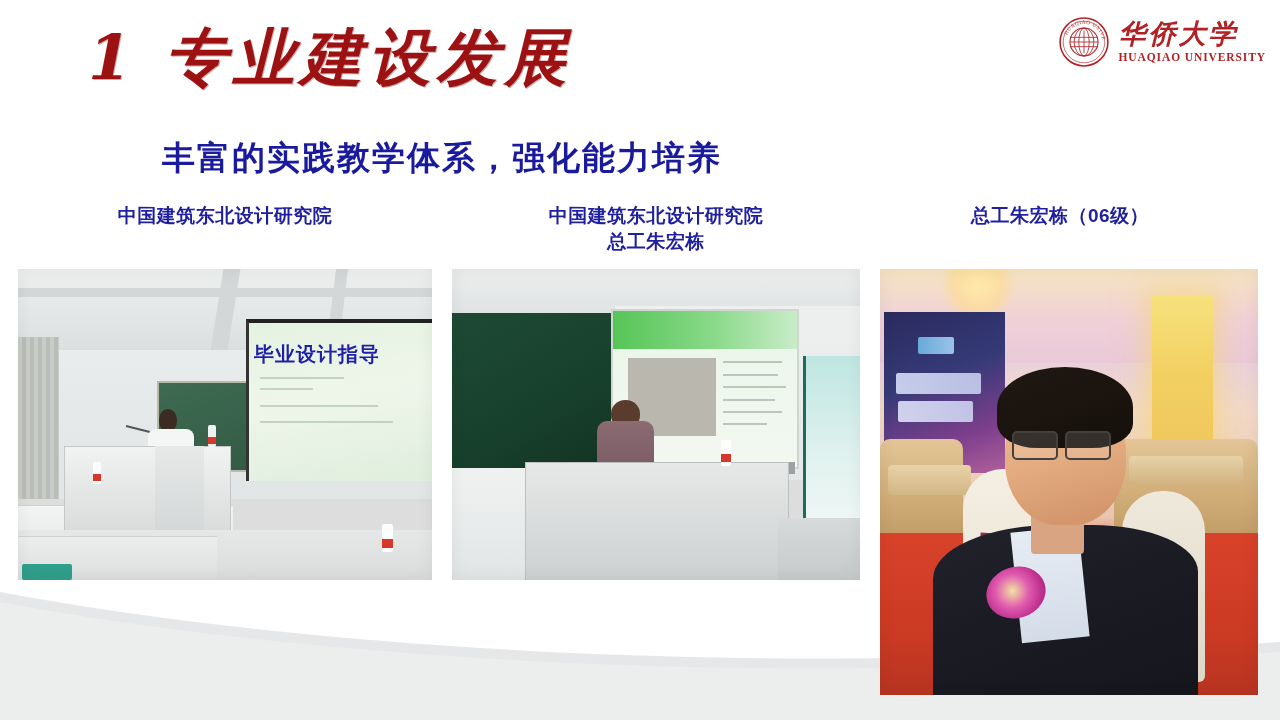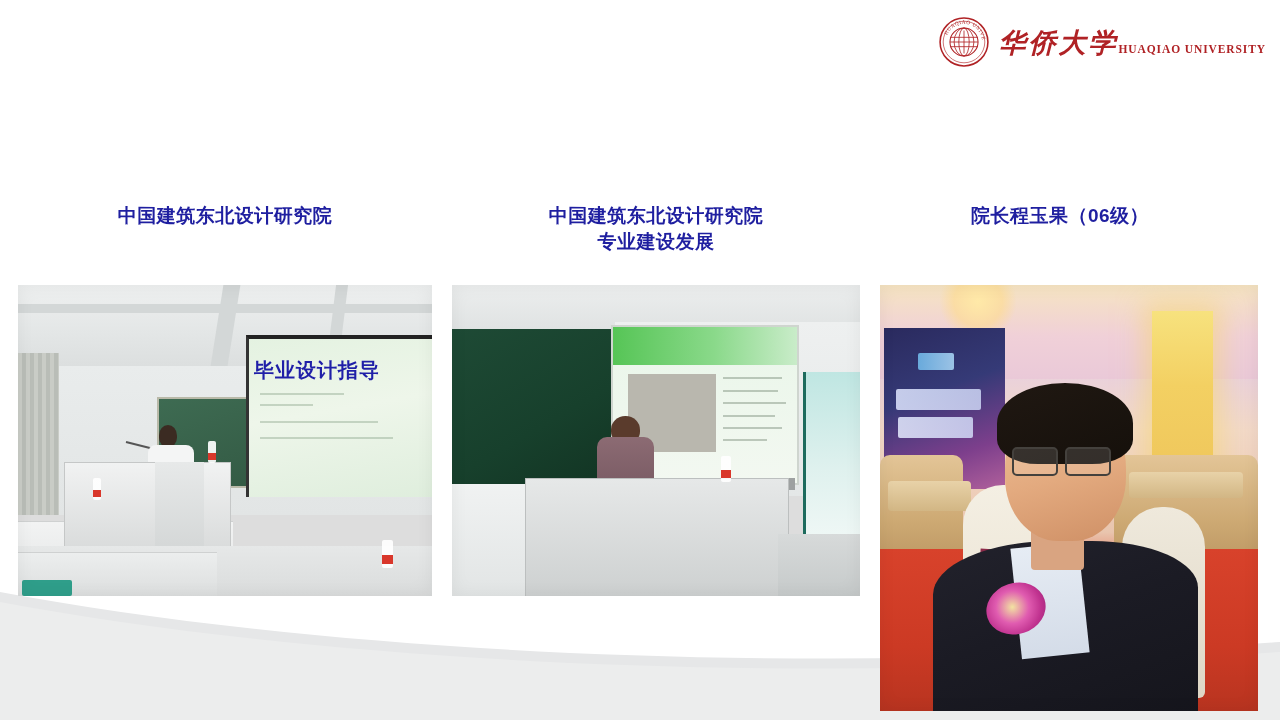"1 专业建设发展" div.slide-title { html: none -> <div>1 专业建设发展</div> }
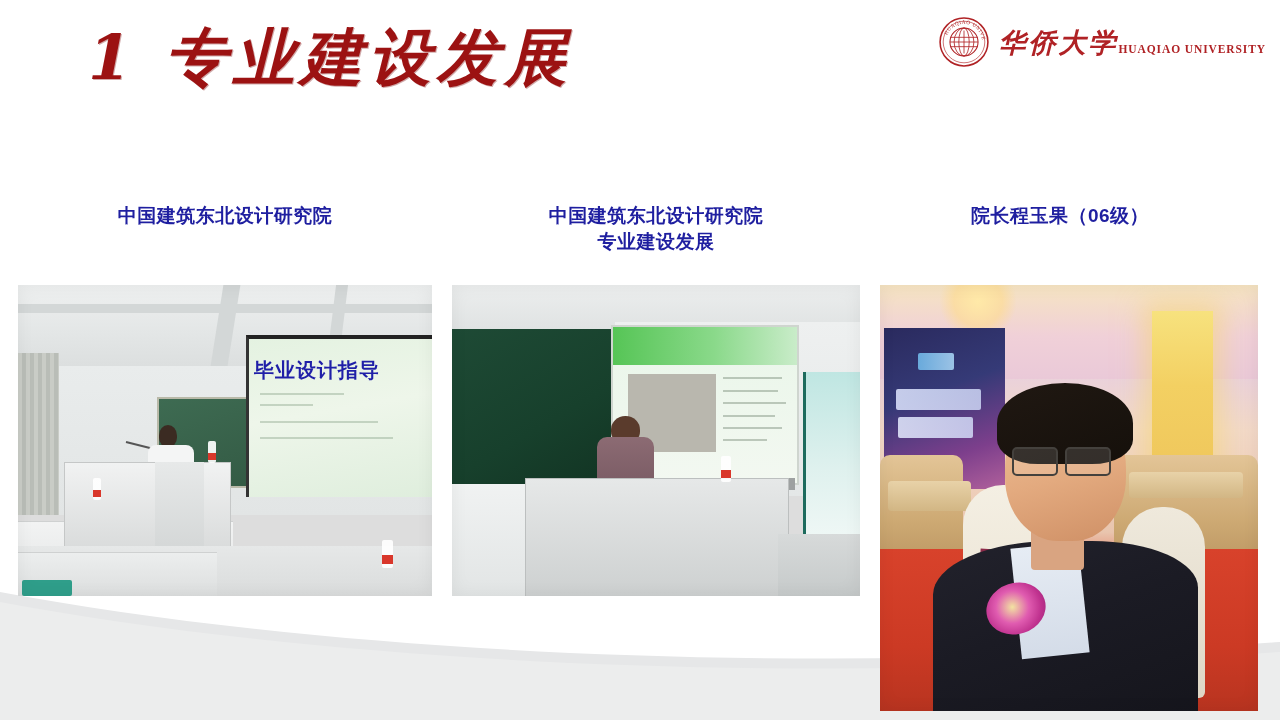"华侨大学" .logo-text { align-items: flex-end -> flex-start; flex-direction: none -> column }
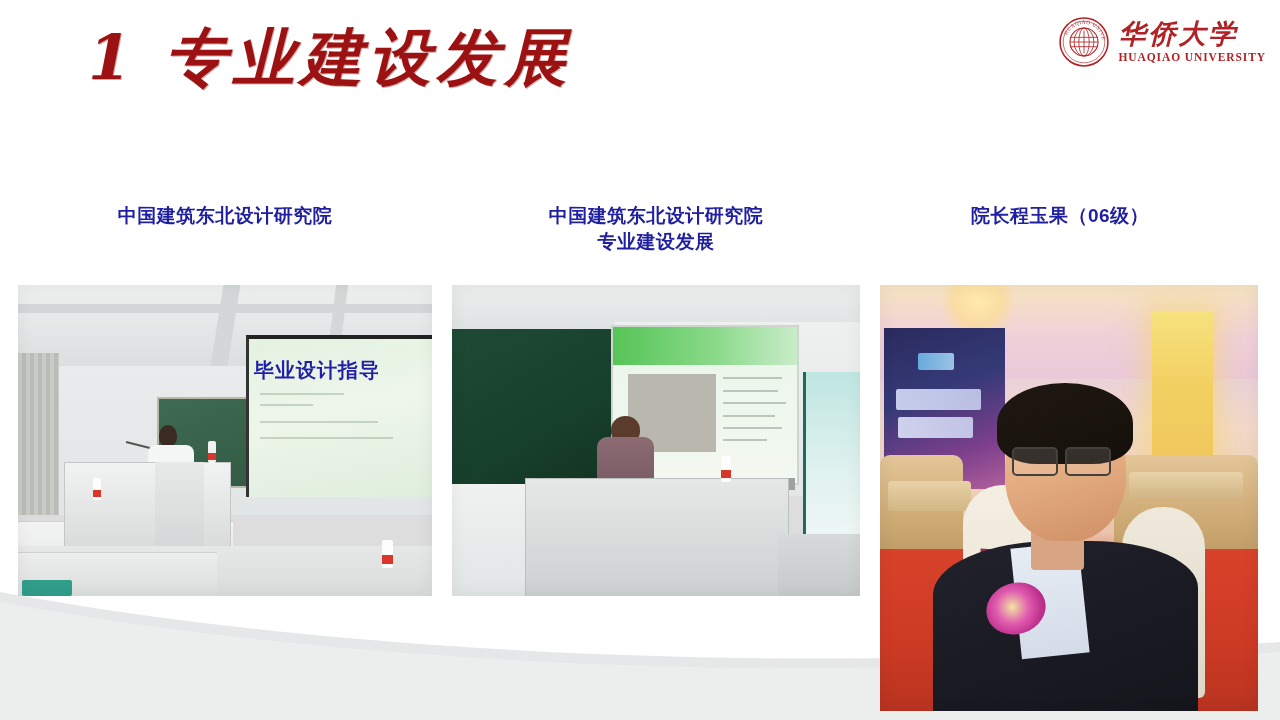"丰富的实践教学体系，强化能力培养" div.headline { html: none -> <div>丰富的实践教学体系，强化能力培养</div> }
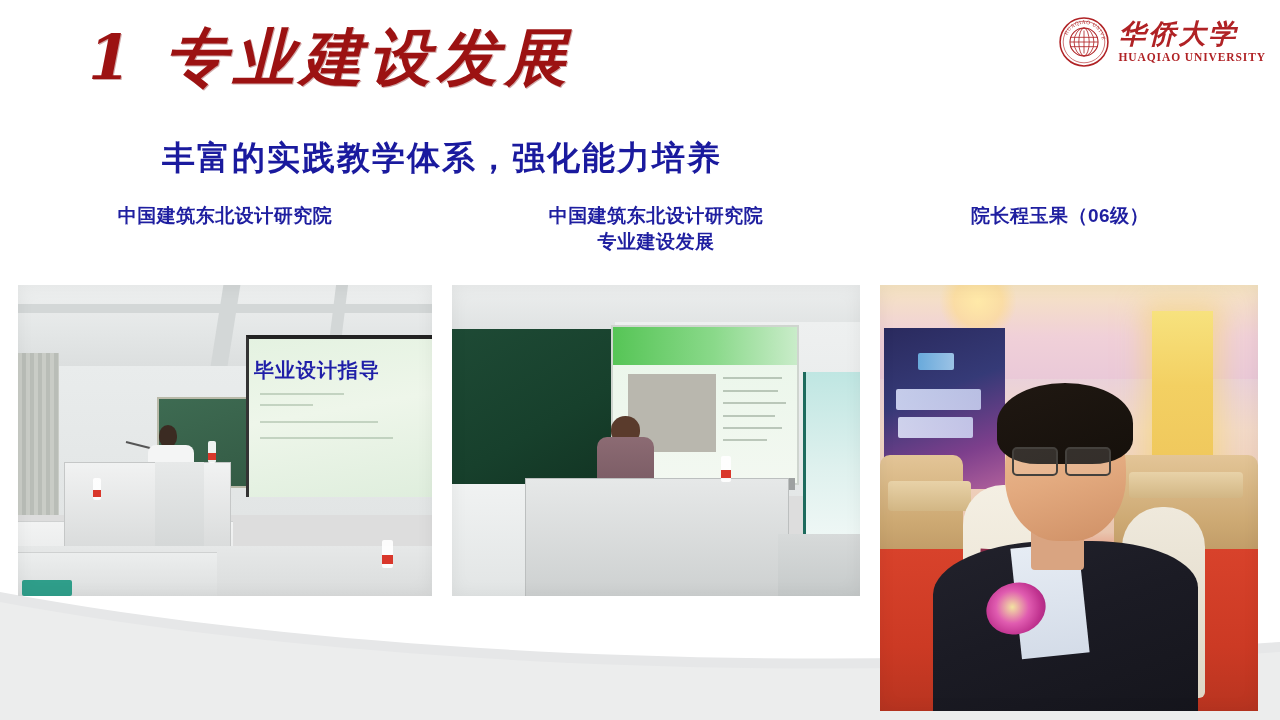"院长程玉果（06级）" span.l2 { text: 院长程玉果 -> 总工朱宏栋 }
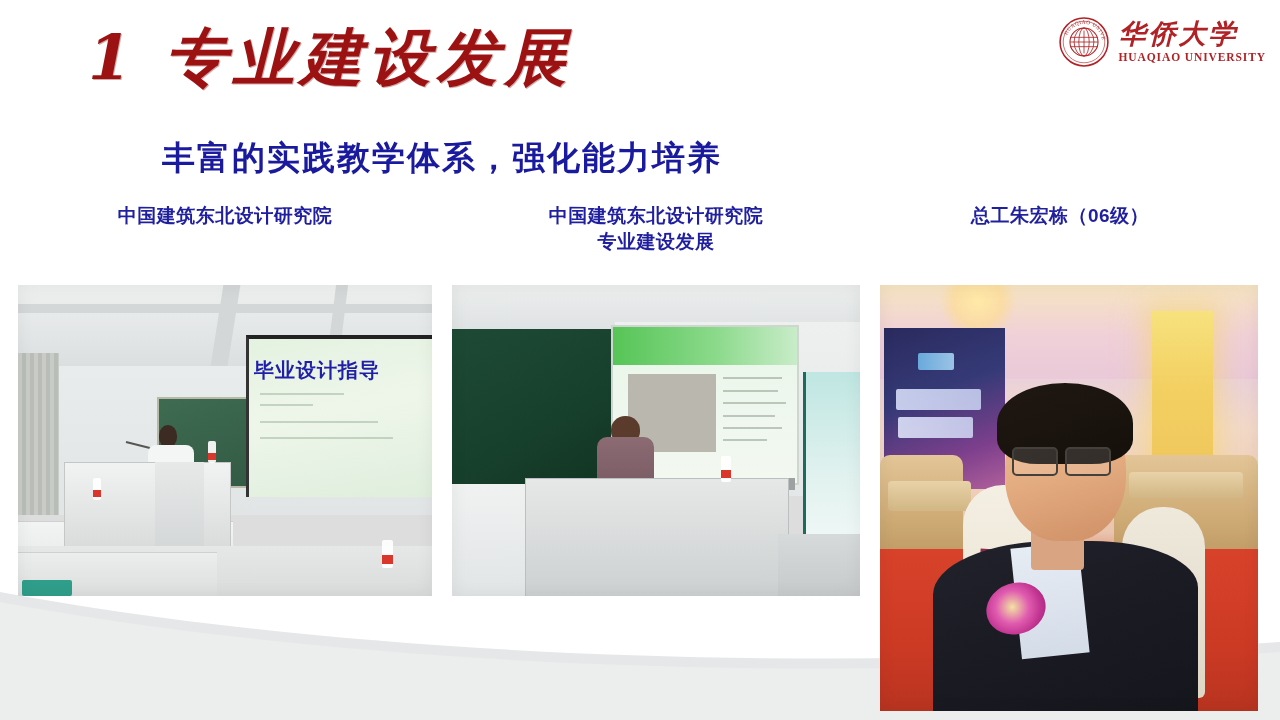"专业建设发展" span.l2 { text: 专业建设发展 -> 总工朱宏栋 }
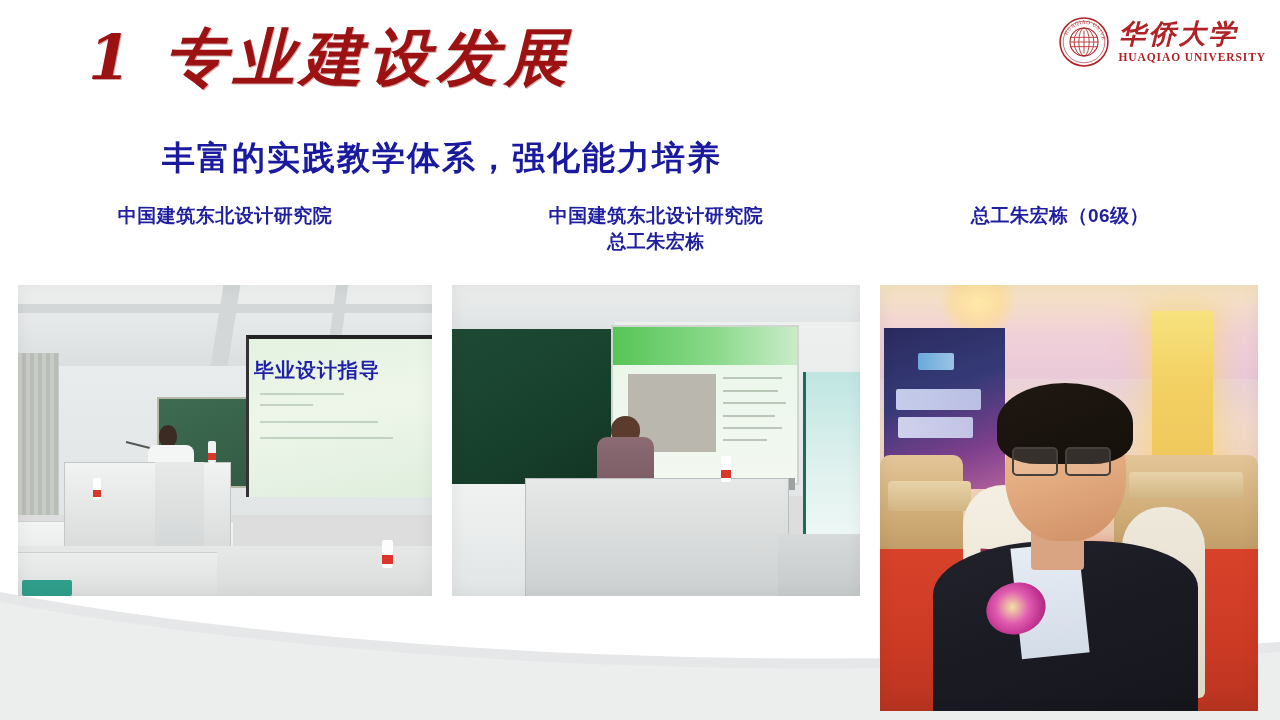"毕业设计指导" .photo { margin-top: 16px -> none }
